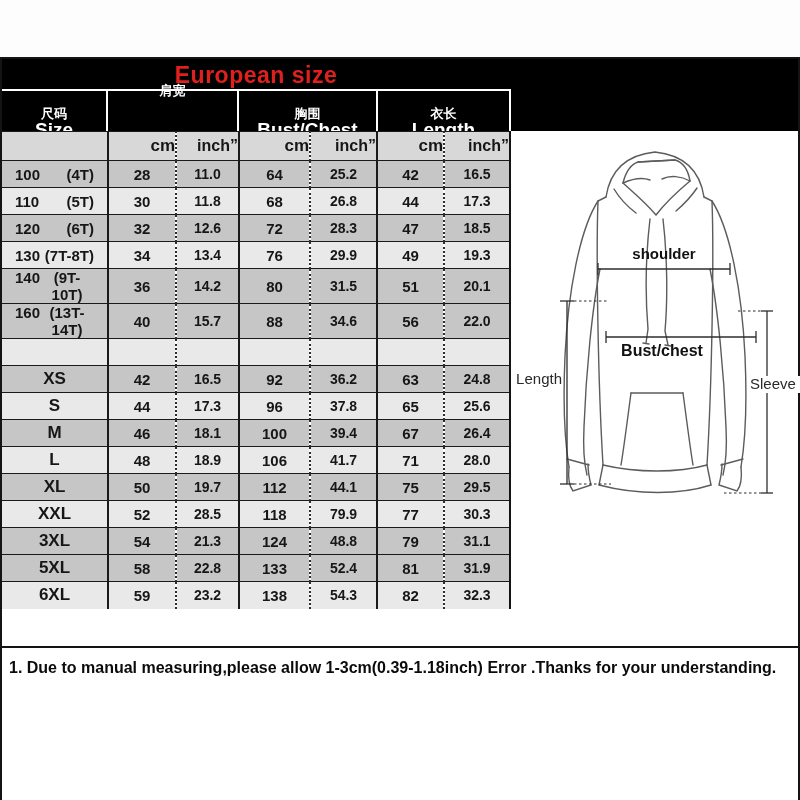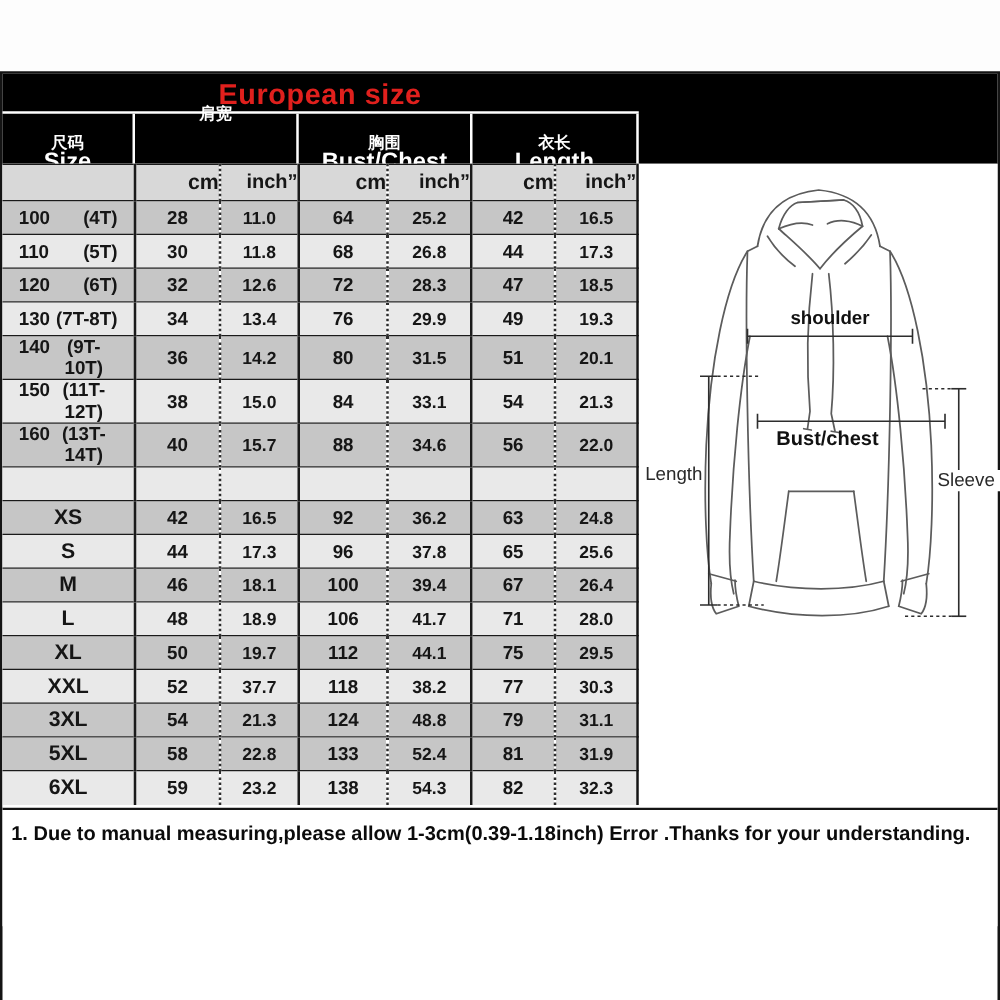"150" tr.r { html: <tr> <td> <span> <span>150</span> <span>(11T-12T)</span> </span> </td> <td>38</td> <td>15.0</td> <td>84</td> <td>33.1</td> <td>54</td> <td>21.3</td> </tr> -> none }
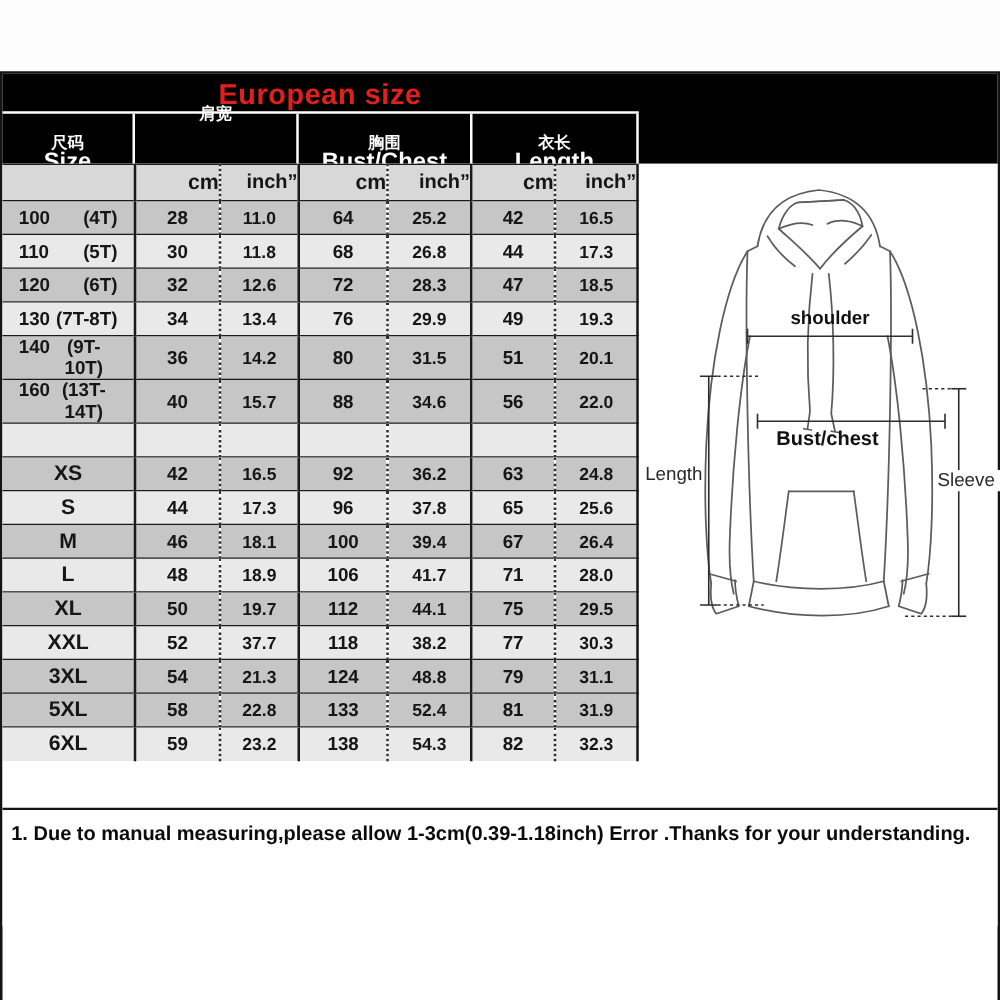"37.7" td.dot { text: 37.7 -> 28.5 }
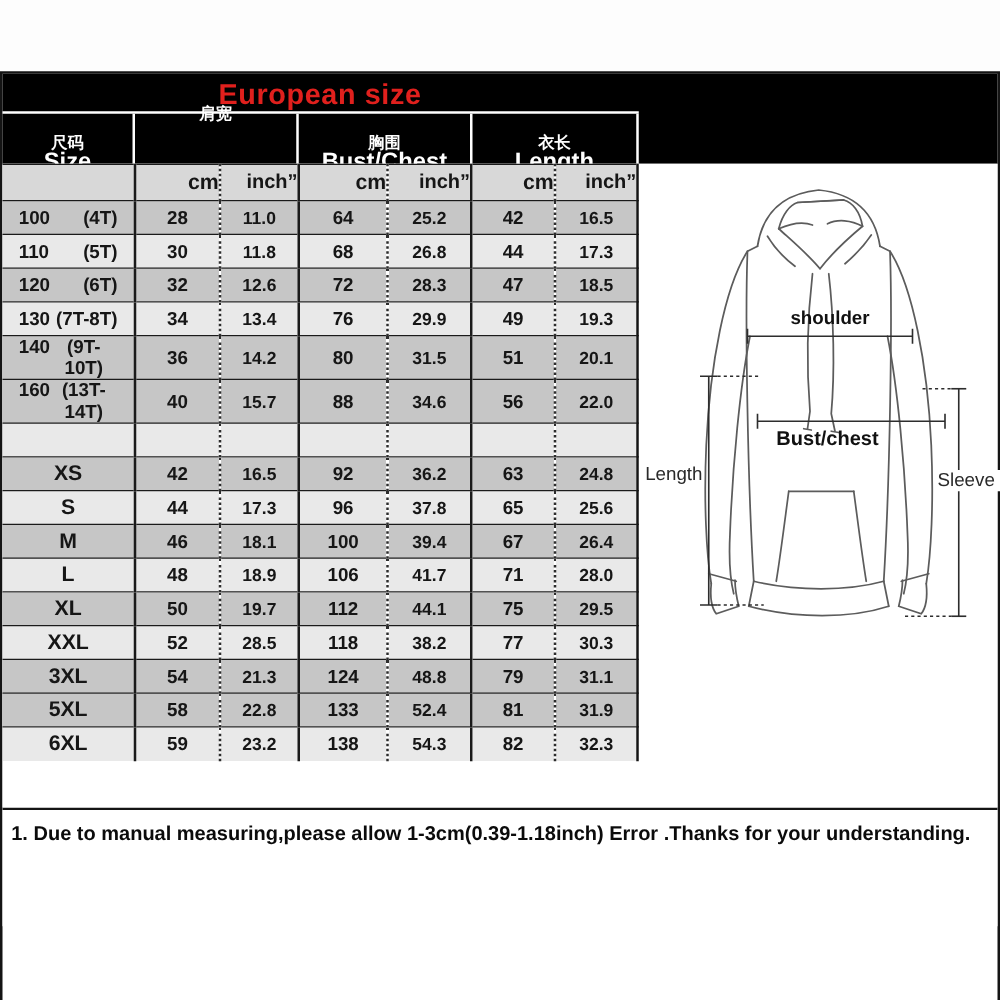"38.2" td.dot { text: 38.2 -> 79.9 }
